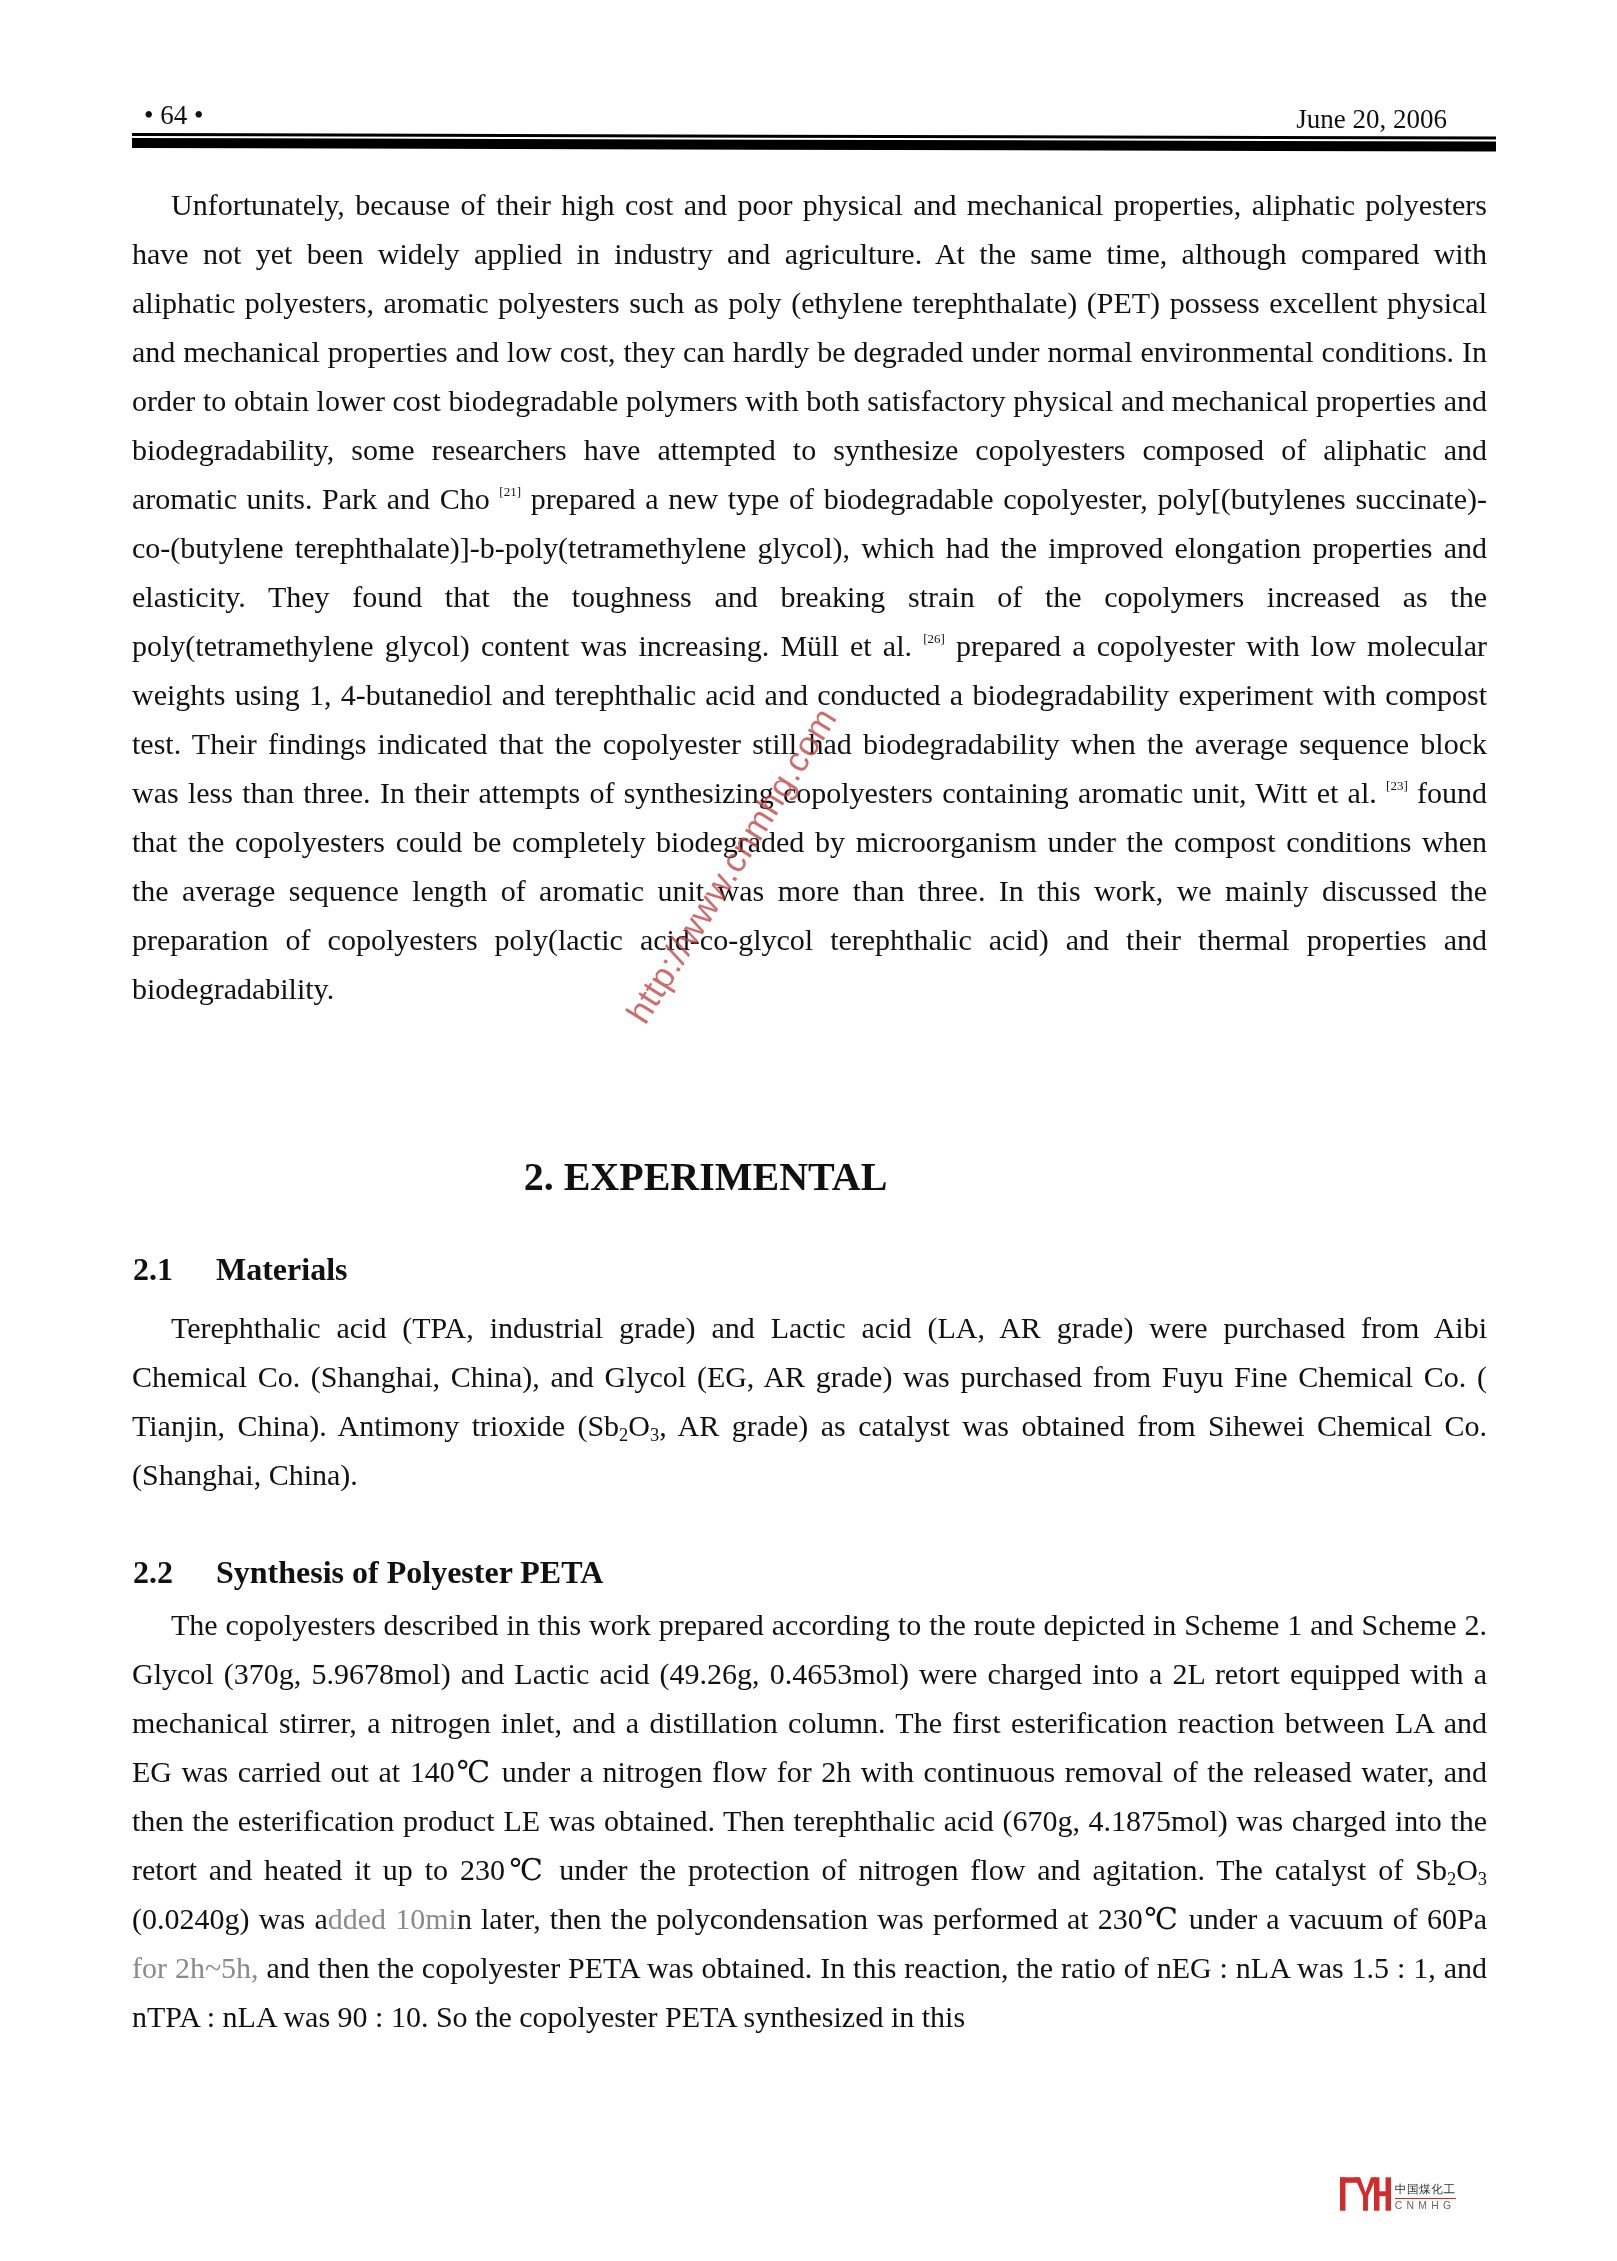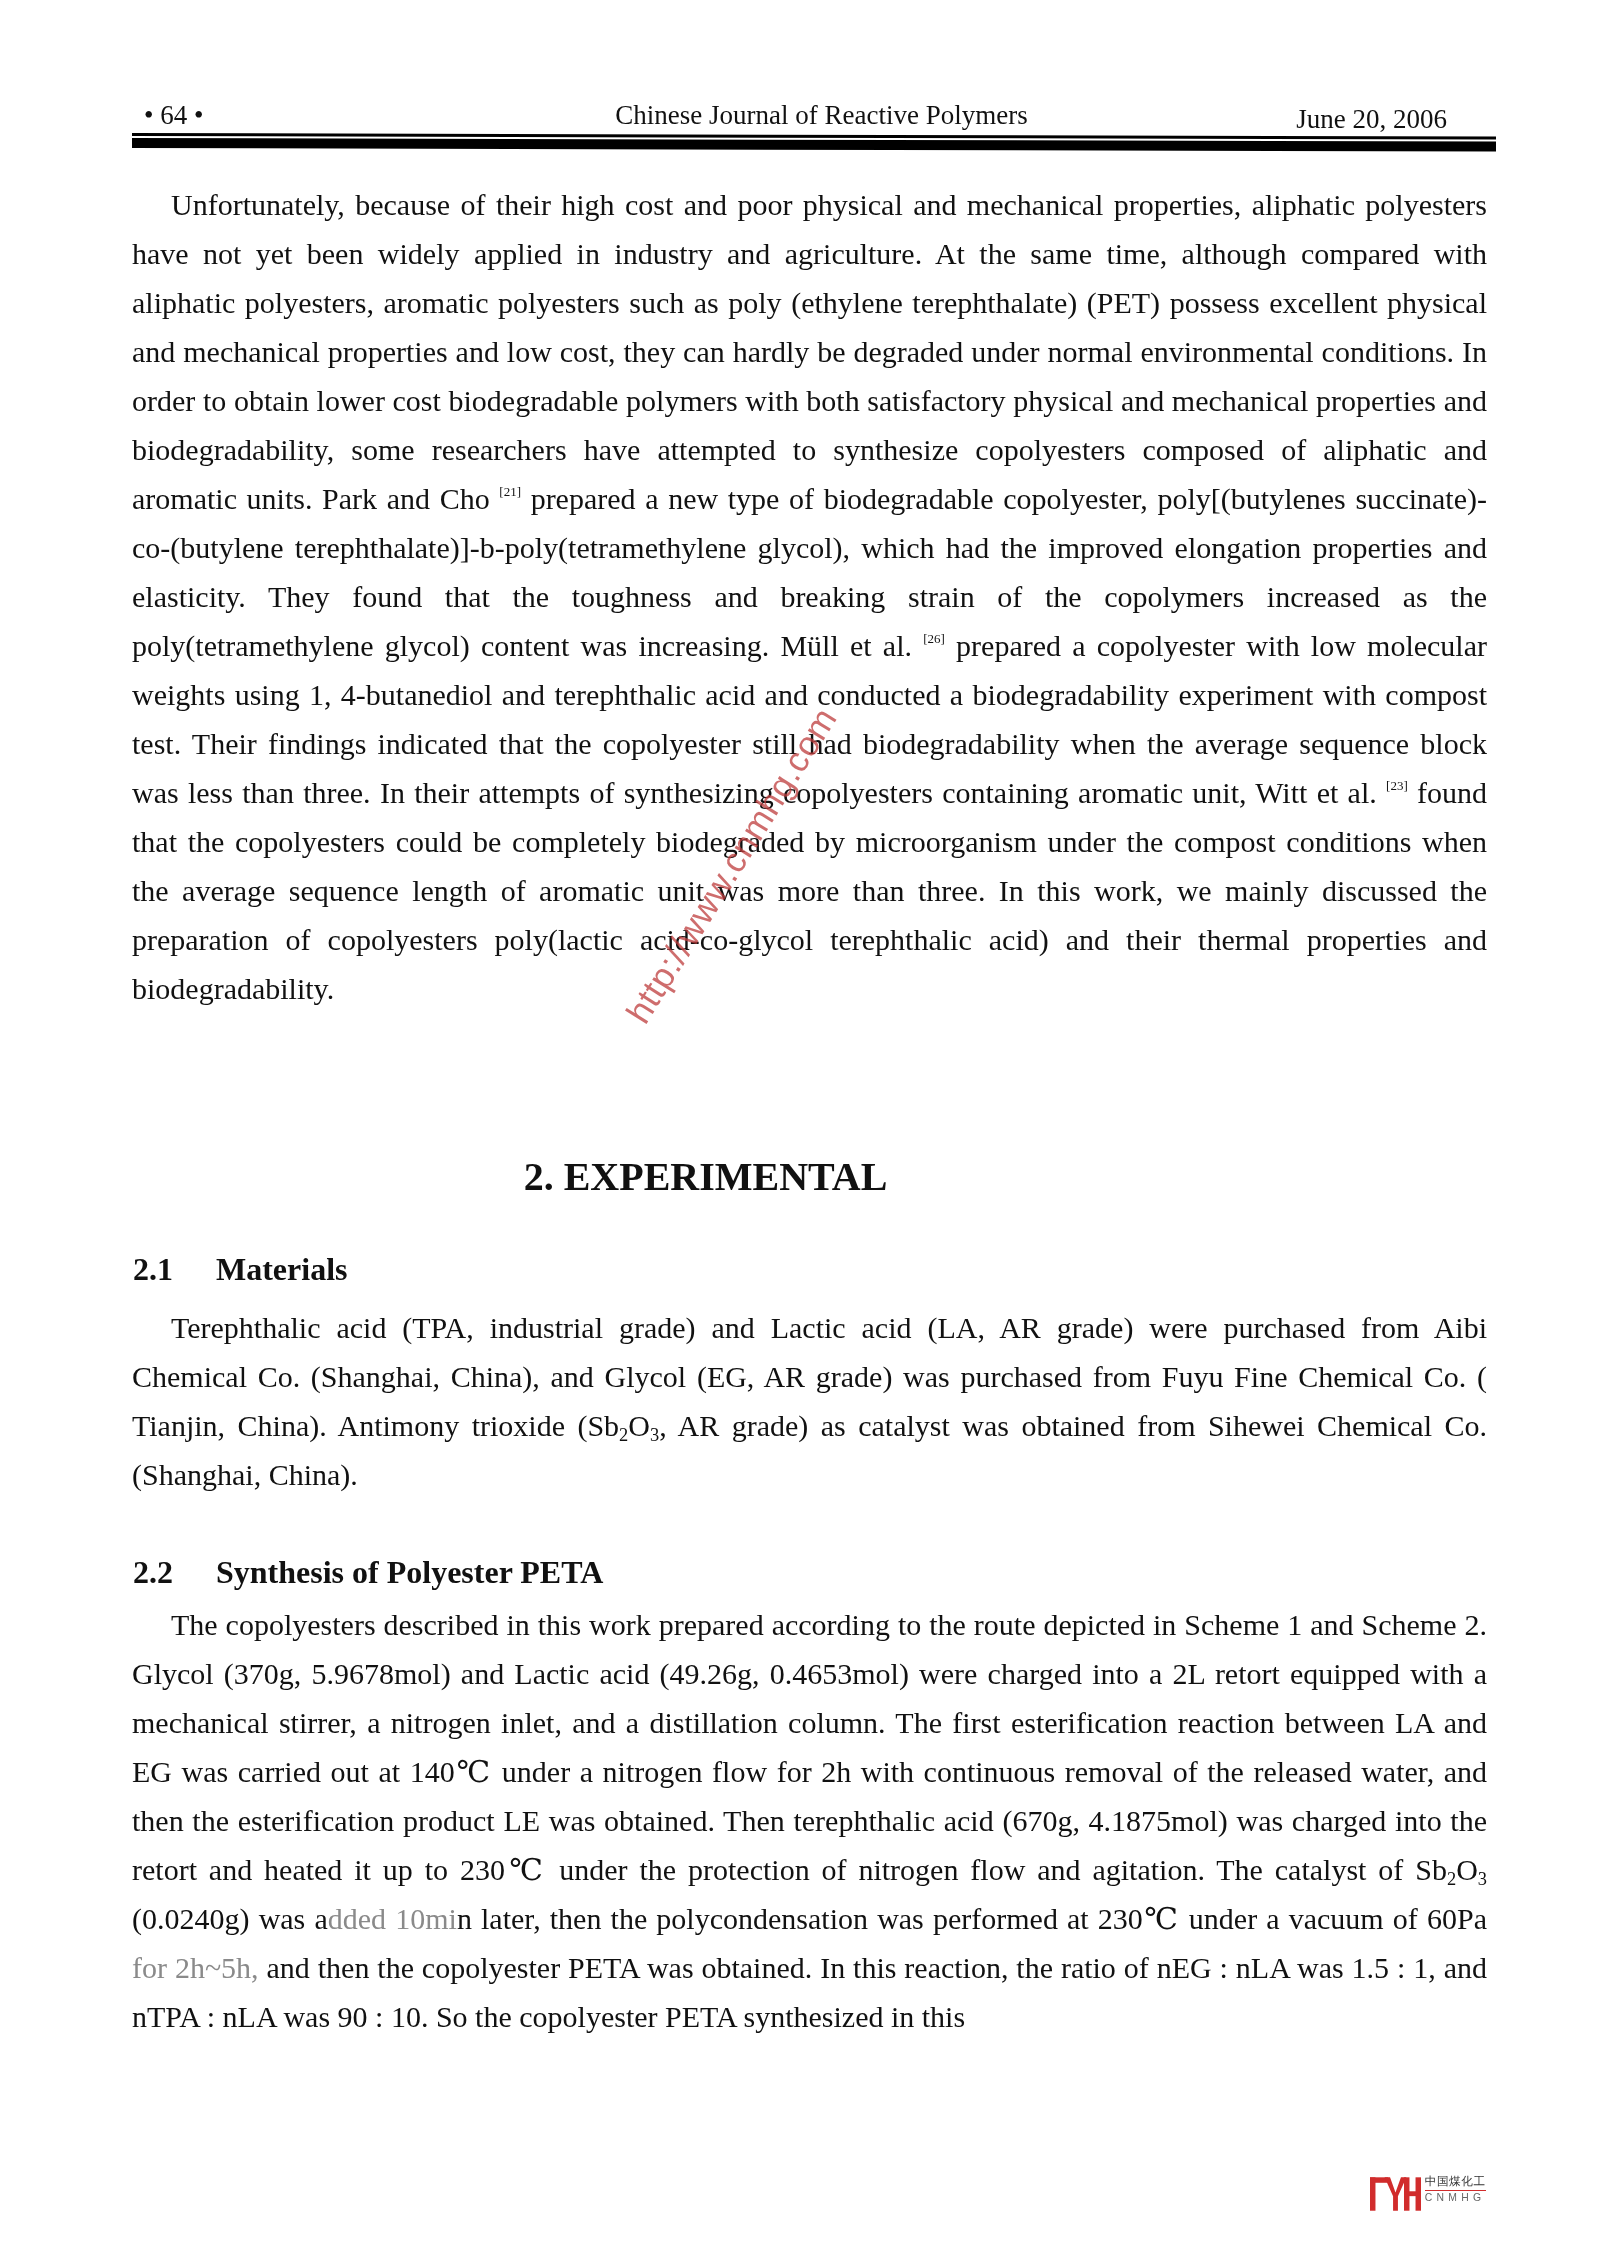"Chinese Journal of Reactive Polymers" div.journal { html: <div>Chinese Journal of Reactive Polymers</div> -> none }
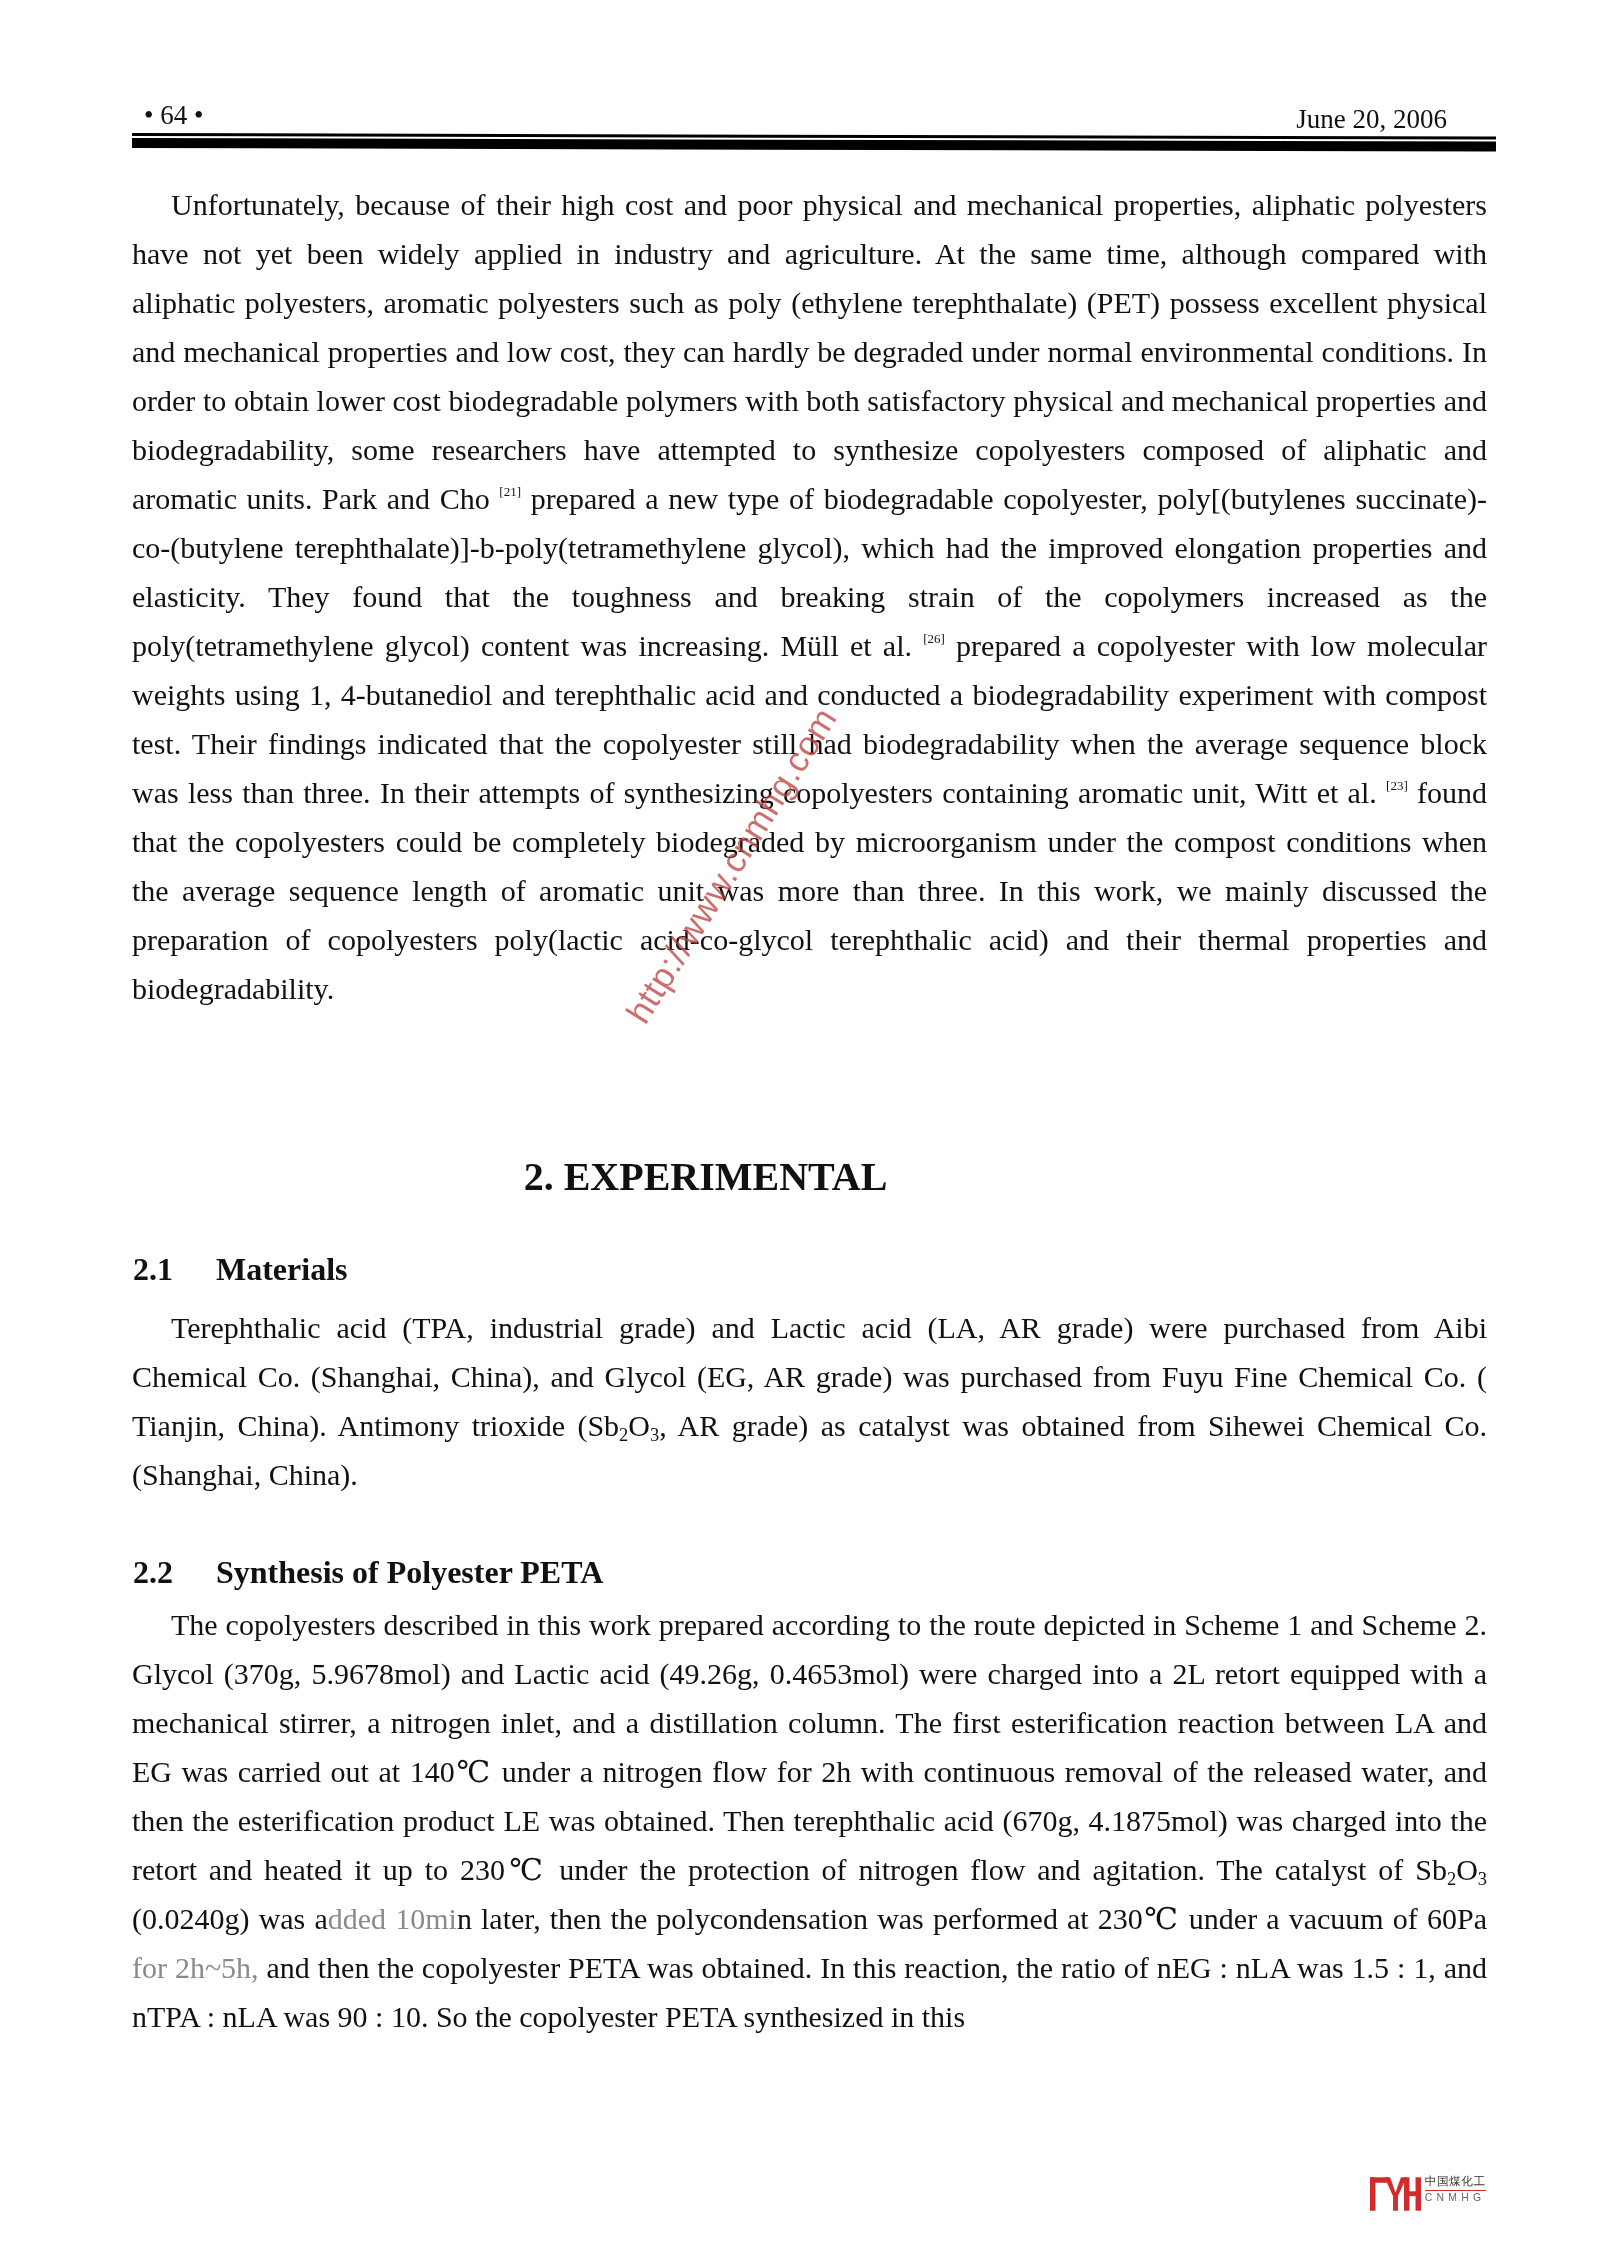"中国煤化工" .logo { align-items: flex-start -> flex-end; left: 1370px -> 1340px }
